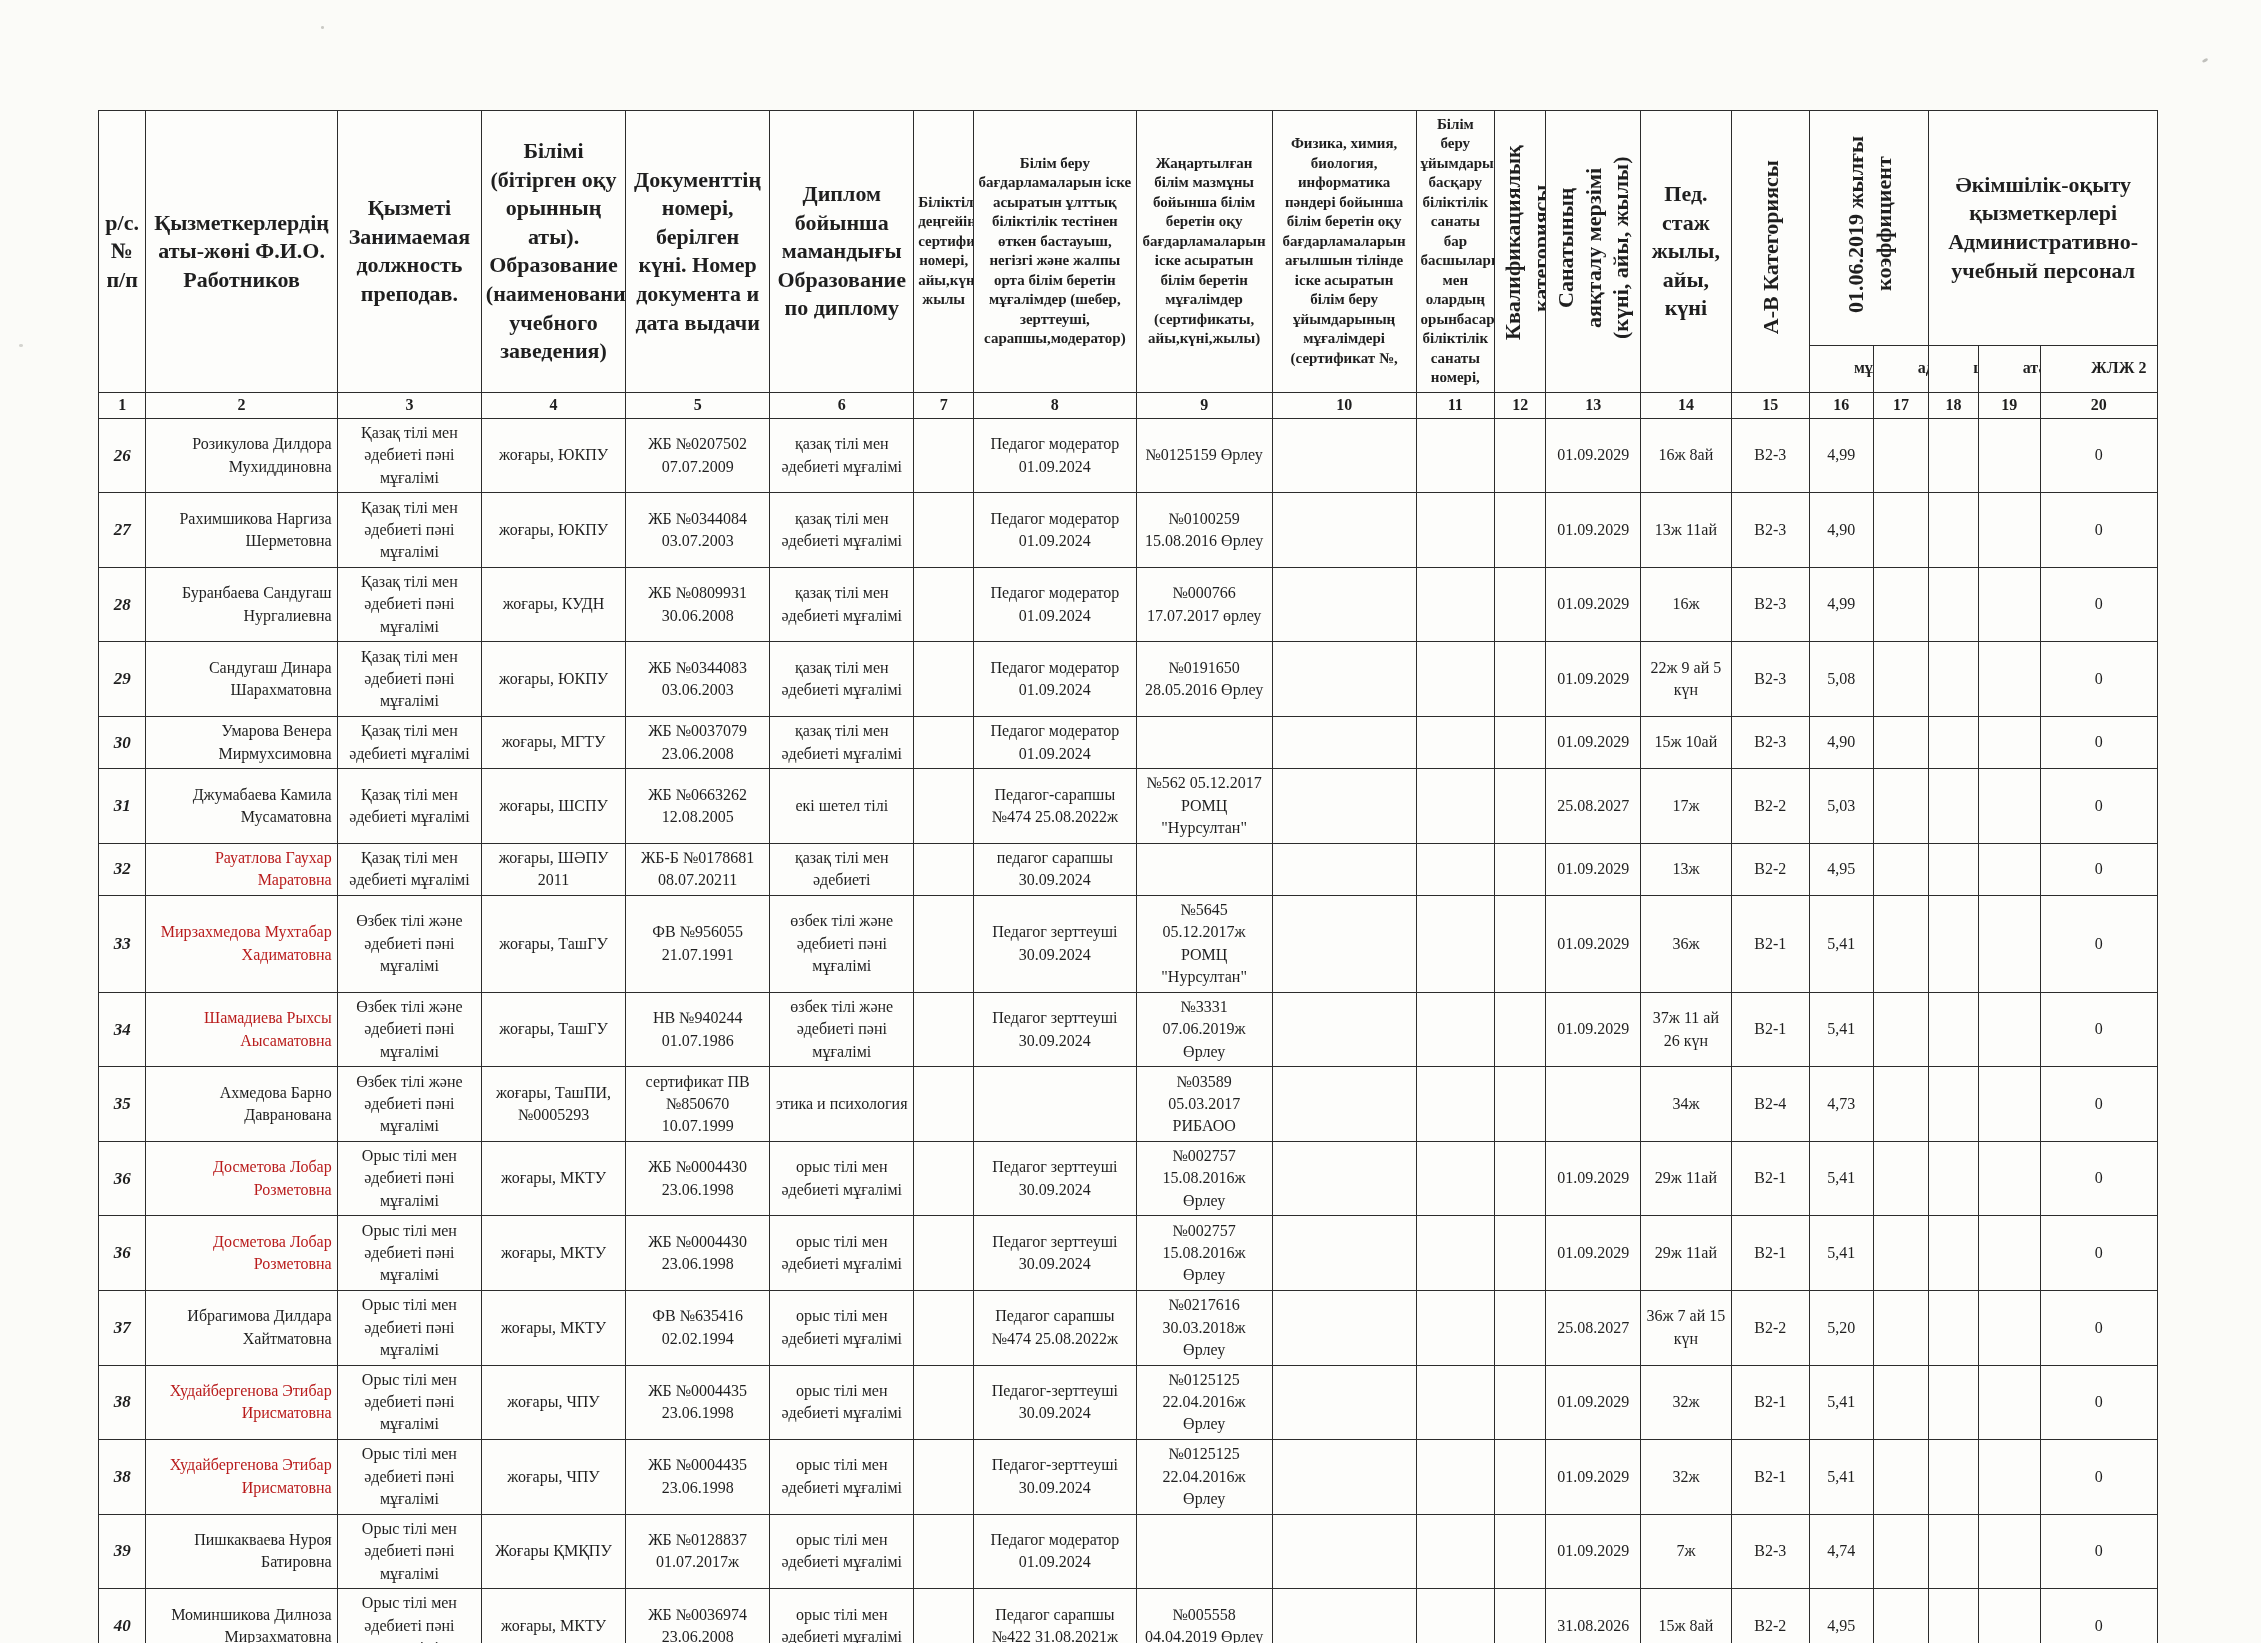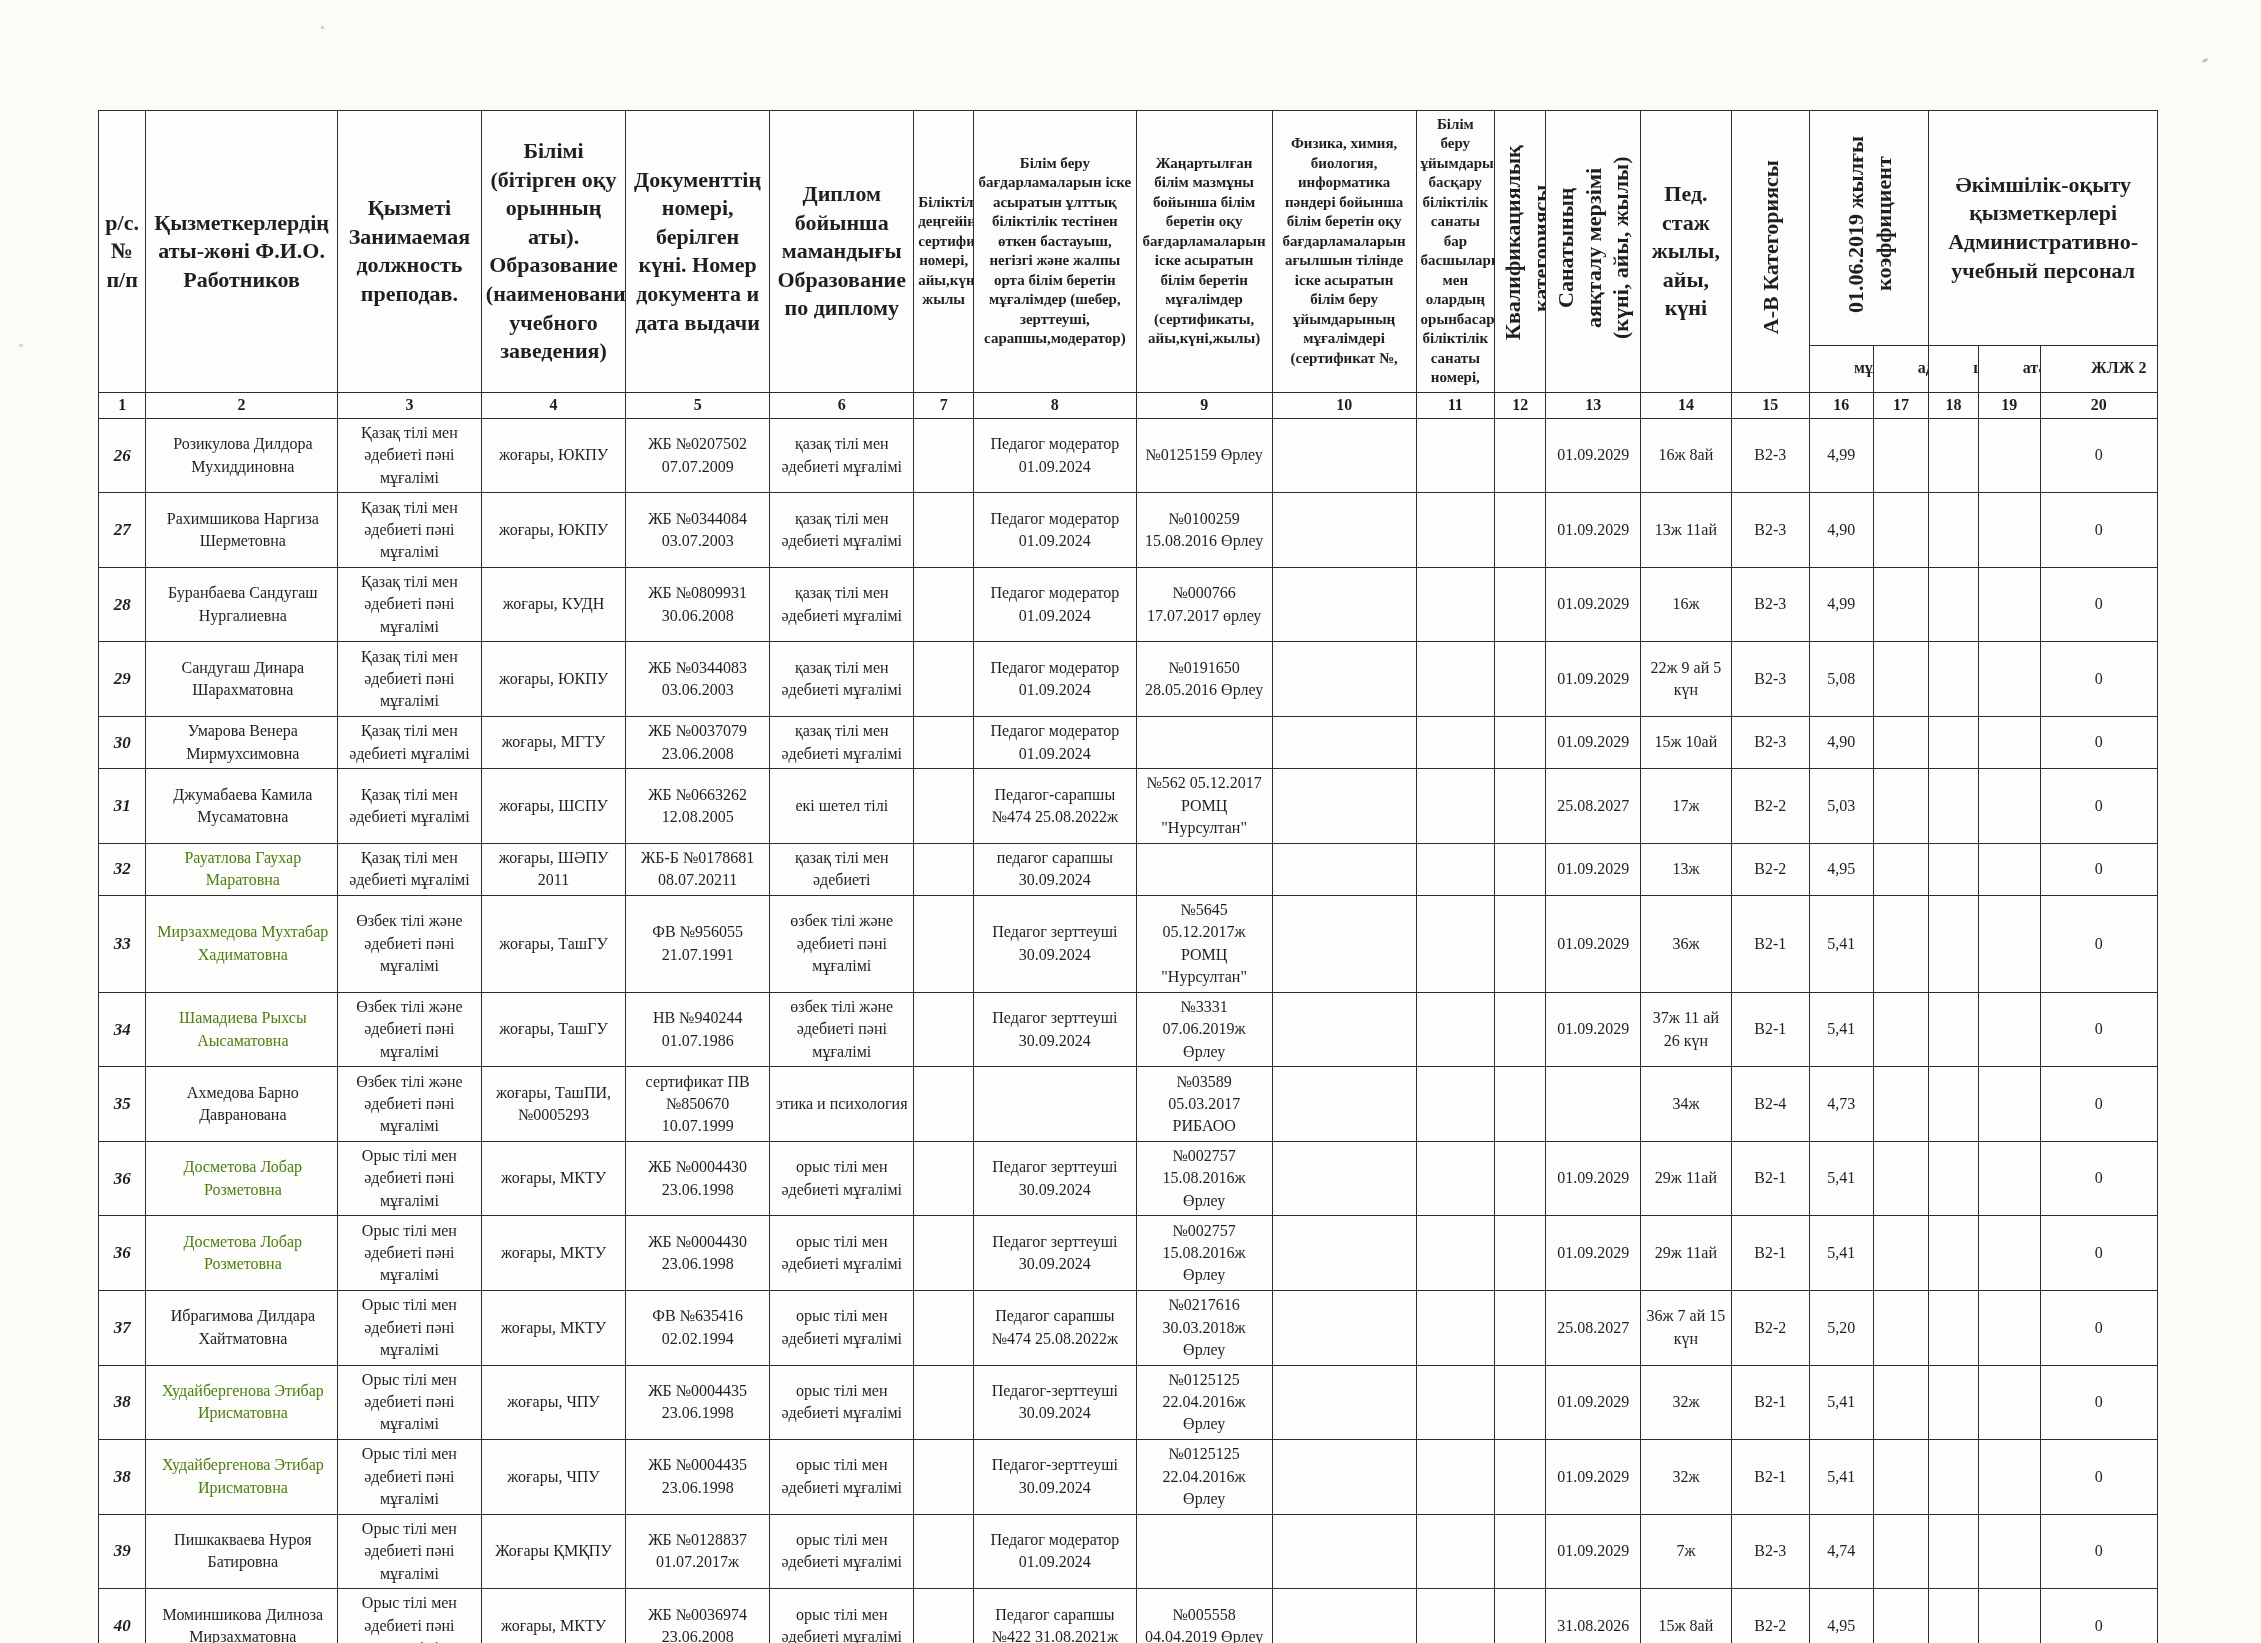"Розикулова Дилдора Мухиддиновна" tbody td.cell-name { text-align: center -> right }
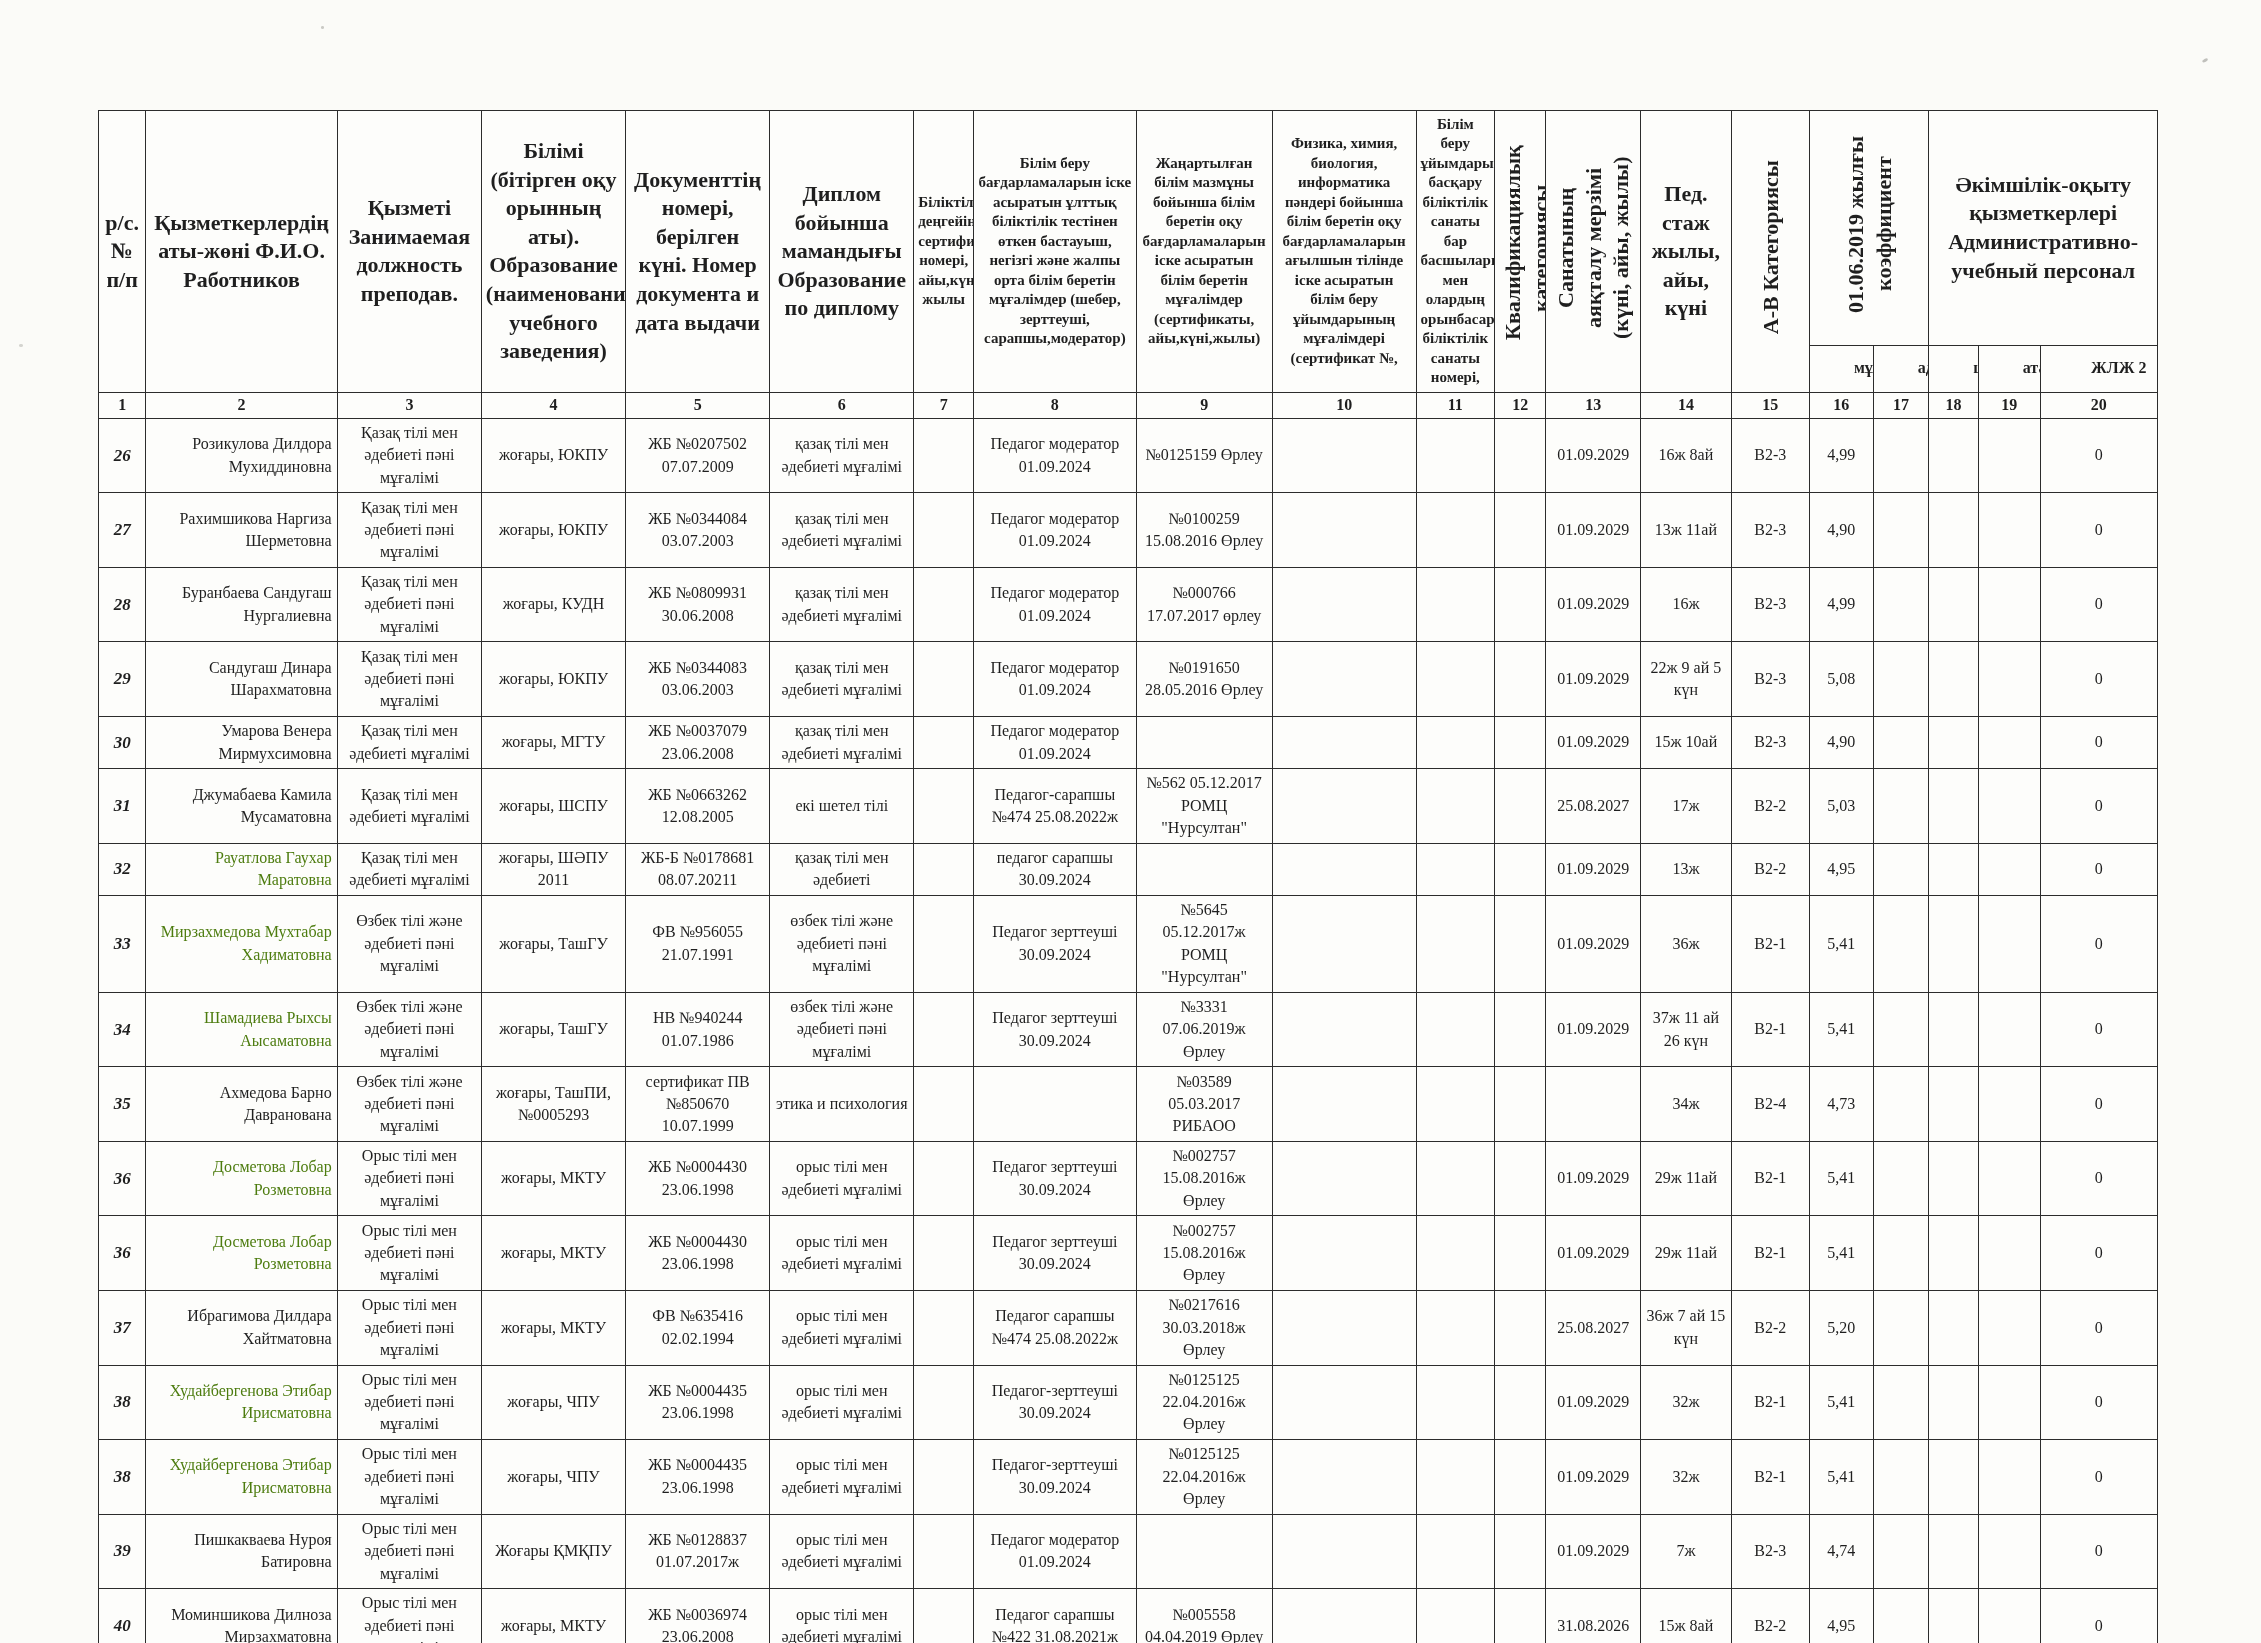"Рауатлова Гаухар Маратовна" tbody td.faint { color: #4d7c0f -> #b91c1c }
